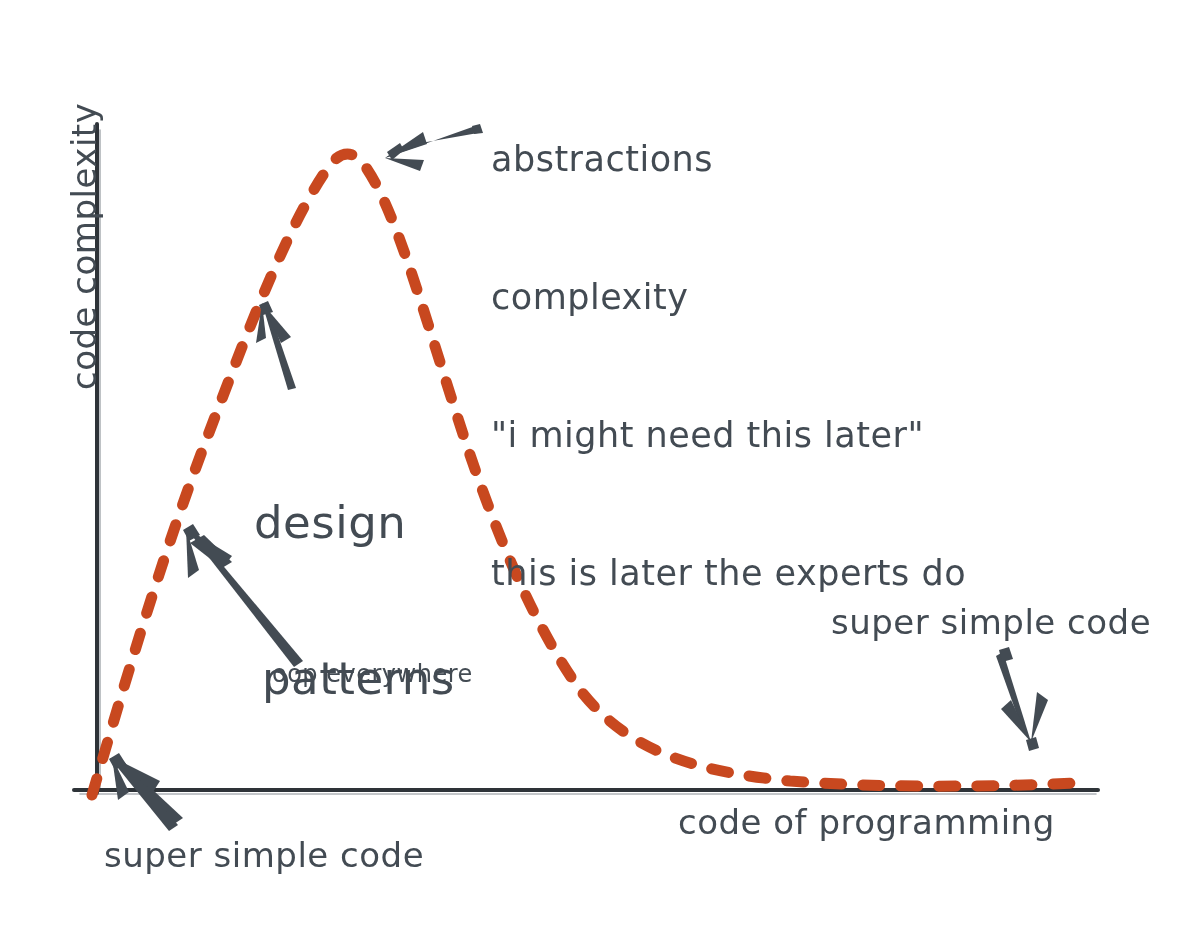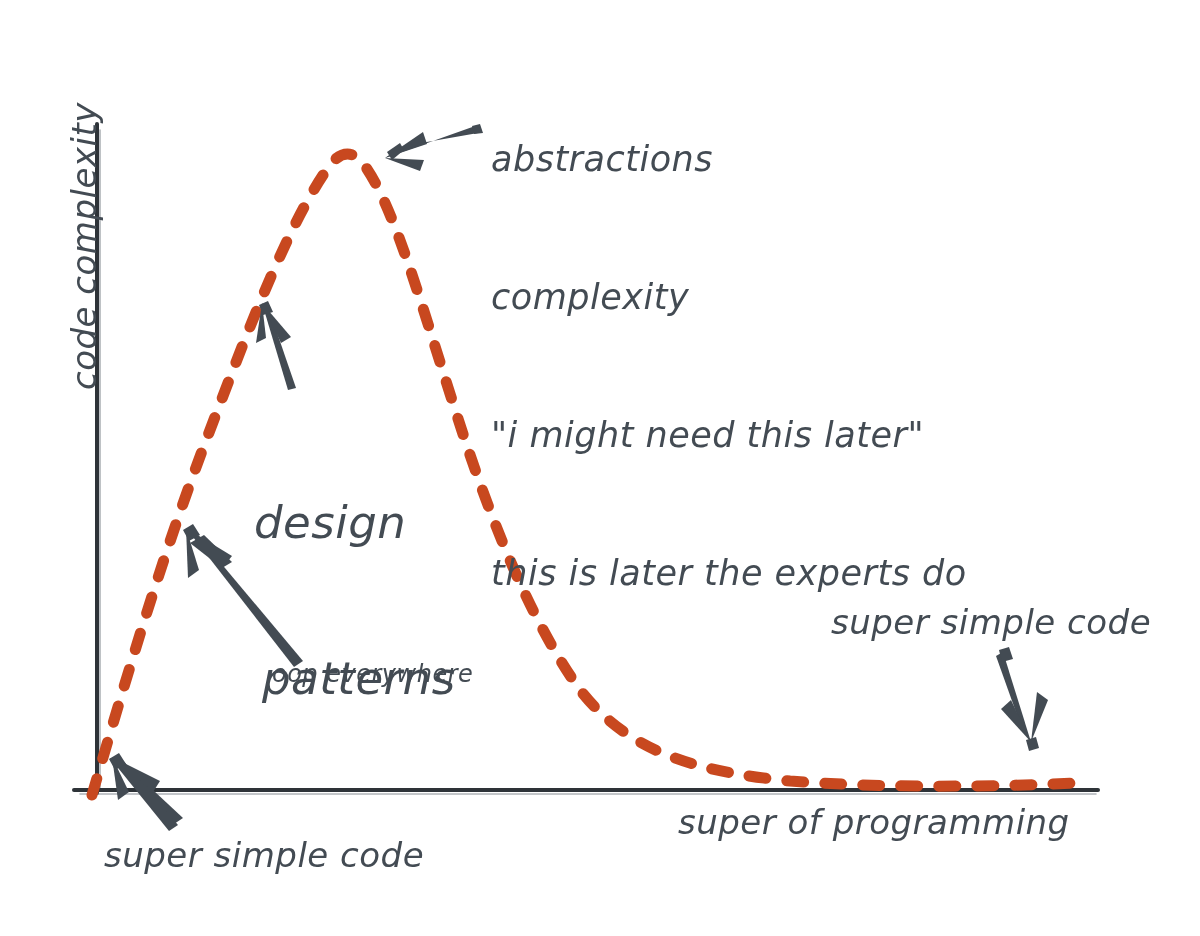"abstractions" #canvas { font-style: italic -> none }
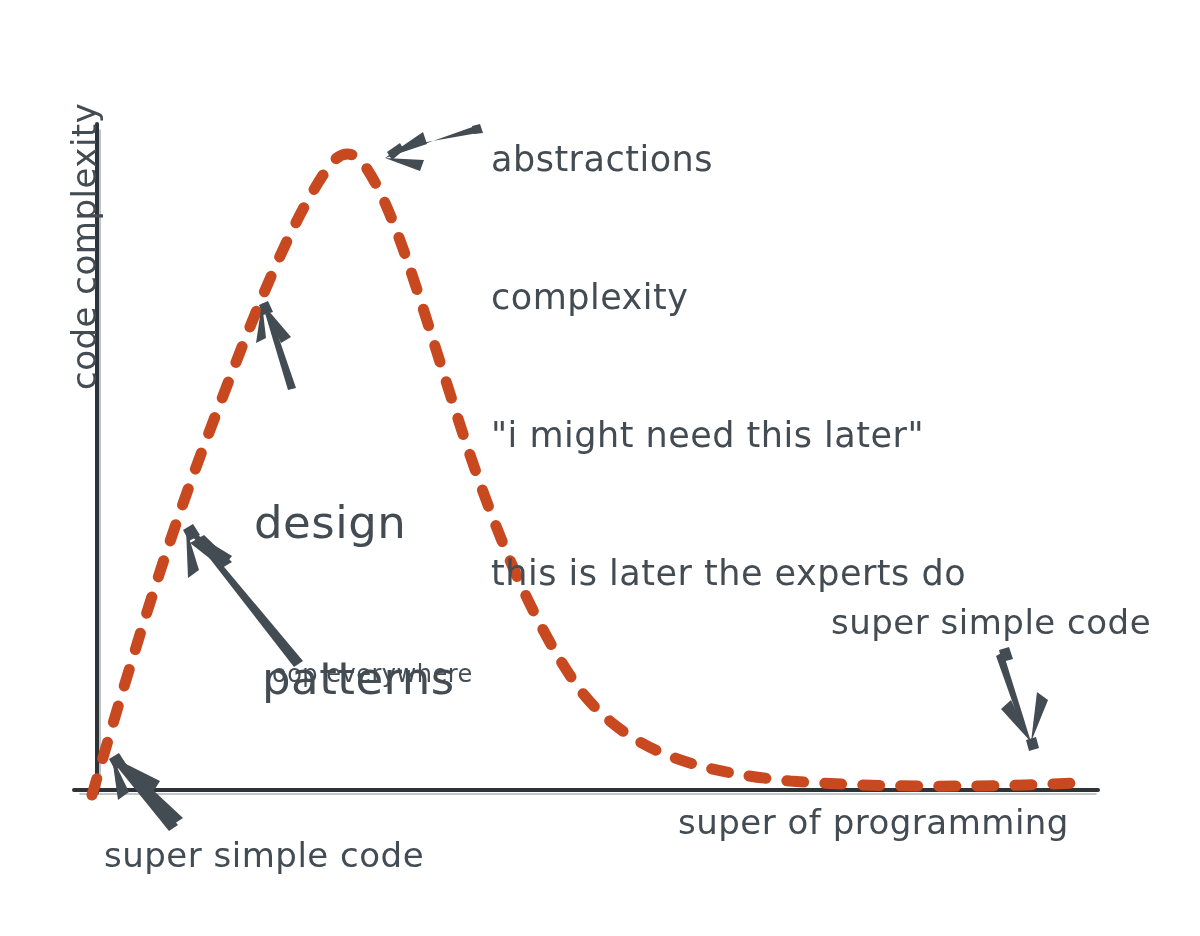"super of programming" div.hand-text { text: super -> code }
